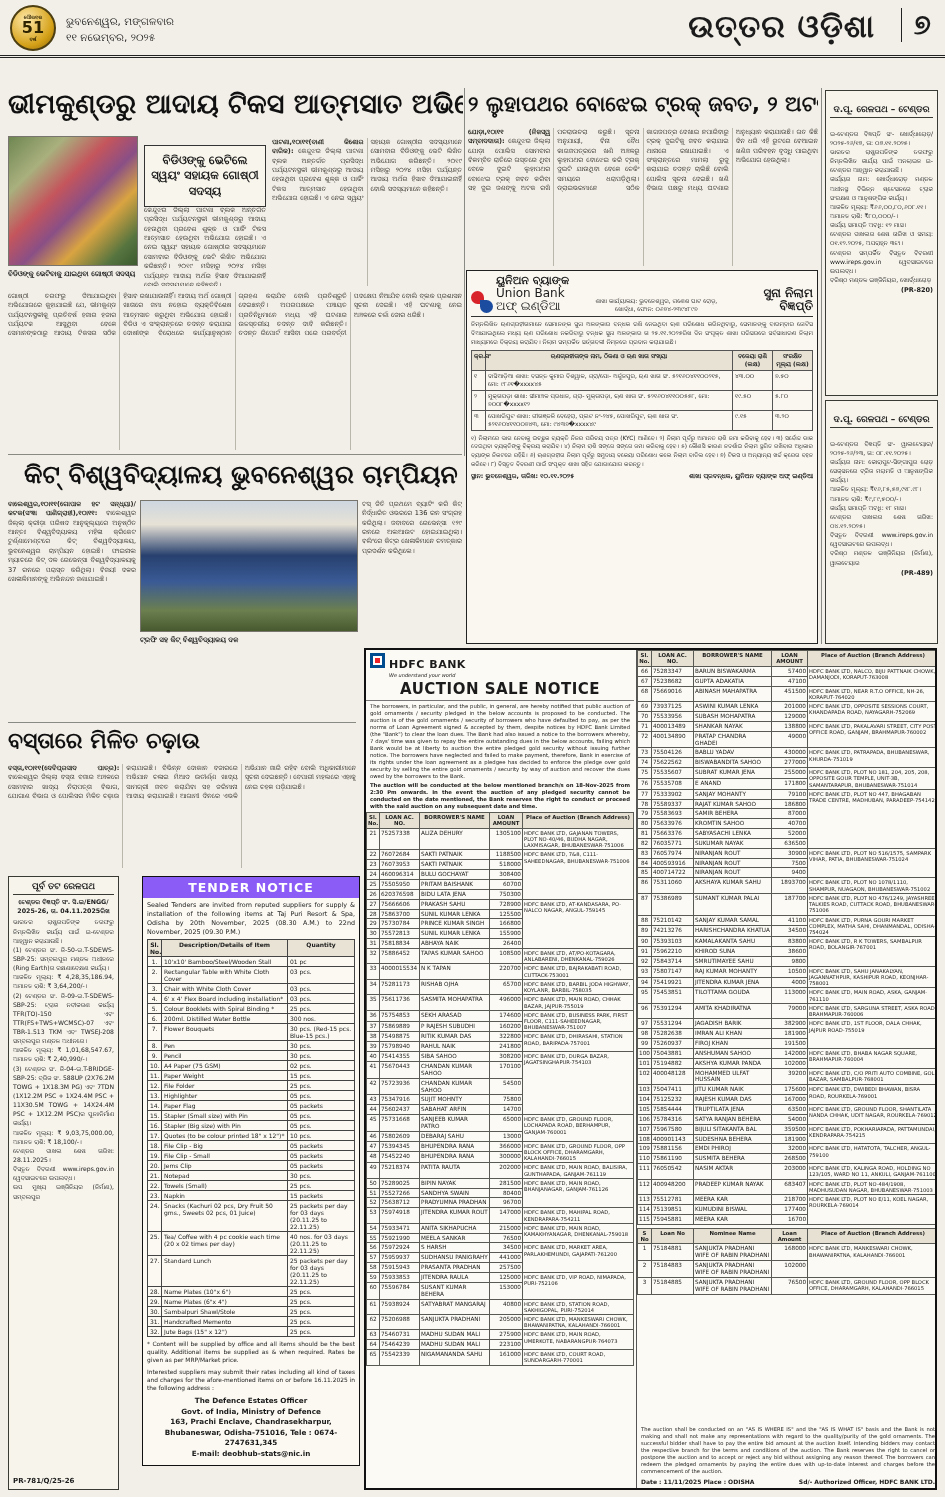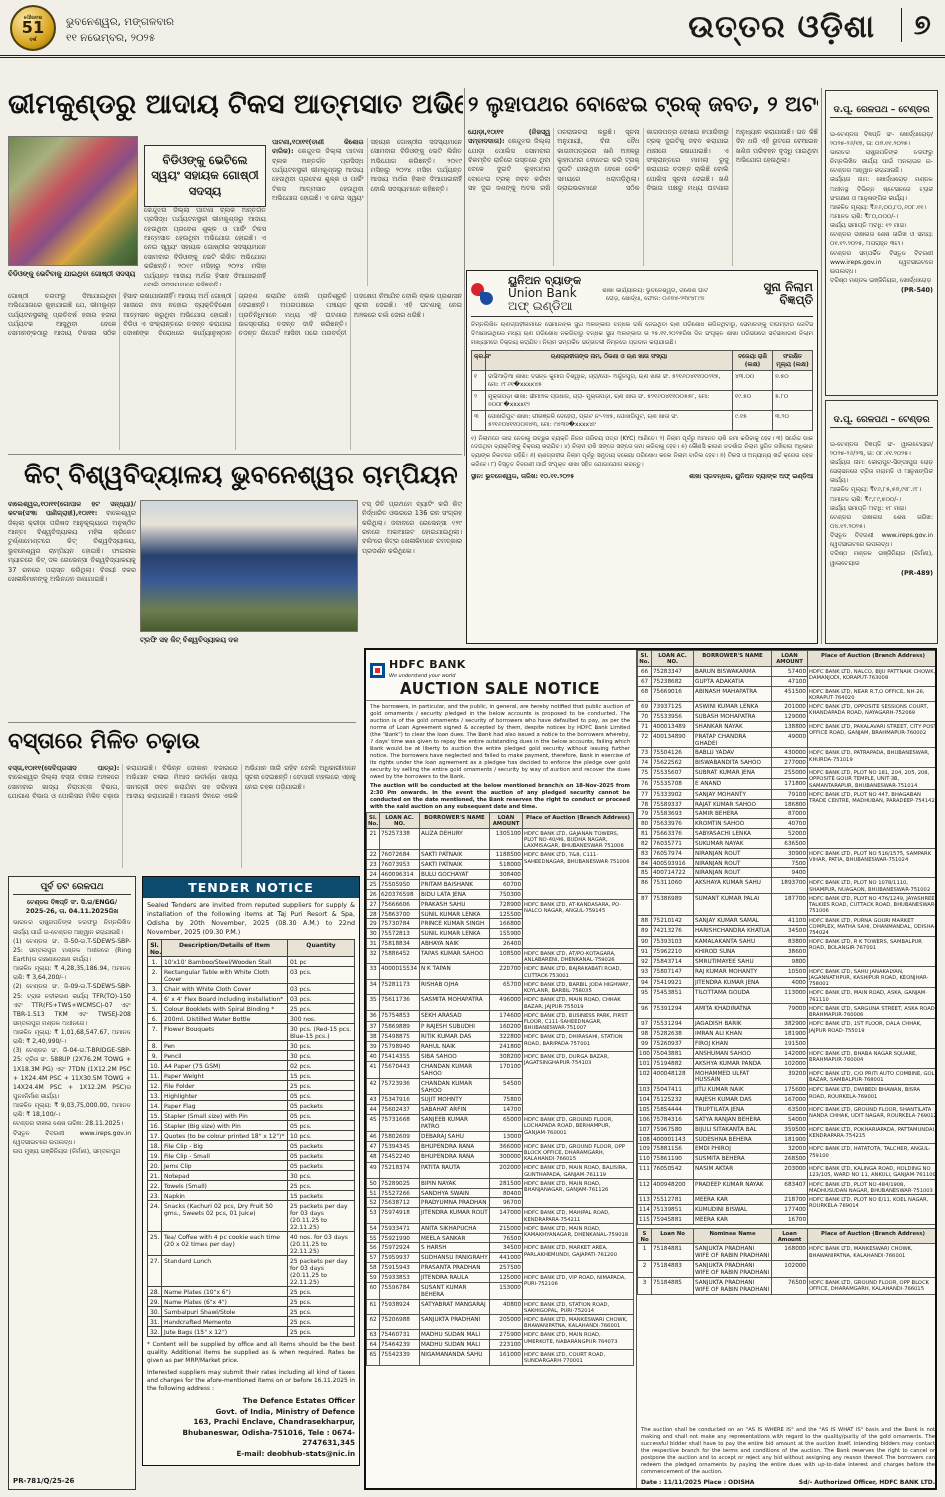"ୟୁନିଅନ ବ୍ୟାଙ୍କ" .ub-head { align-items: center -> flex-end; gap: 15px -> 3px }
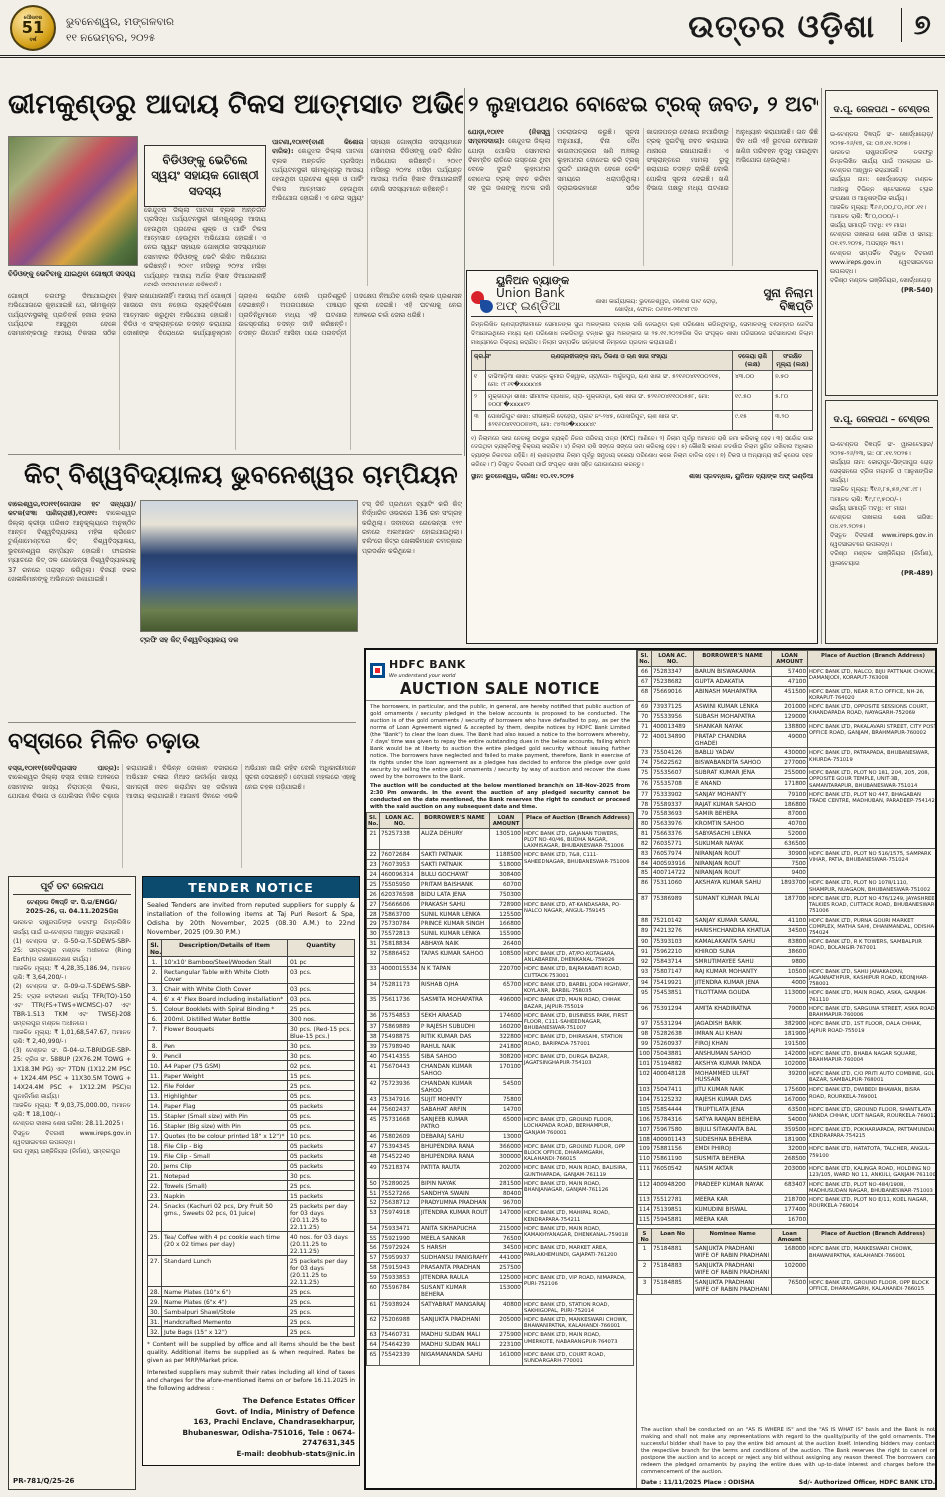"(PR-540)" div.pr { text: PR-540 -> PR-820 }
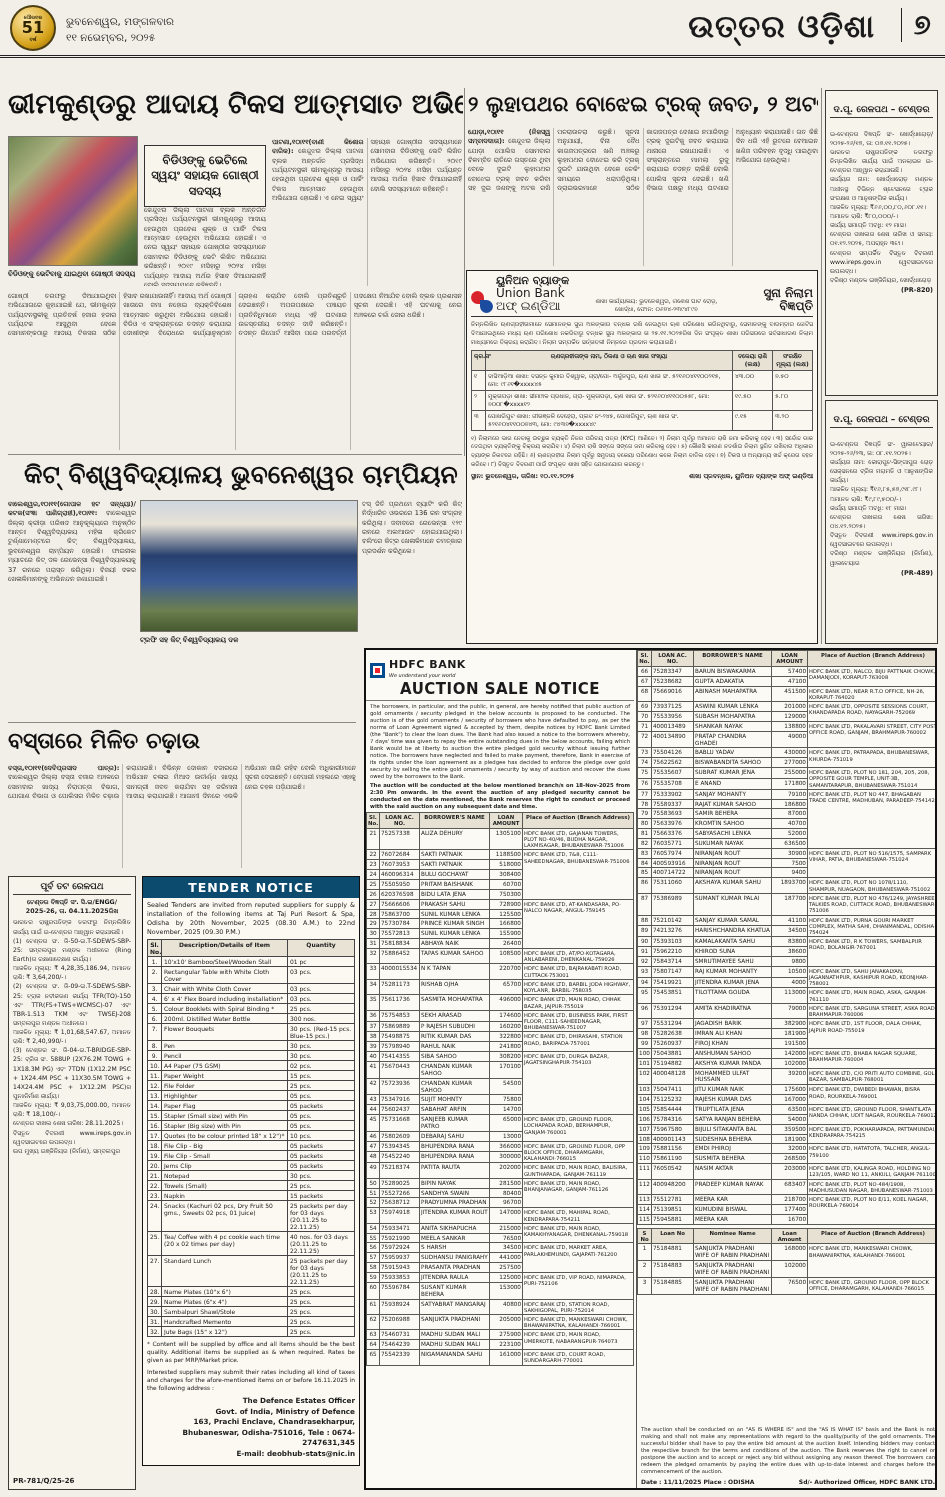"HDFC BANK" .hdfc-brandrow { align-items: flex-end -> flex-start }
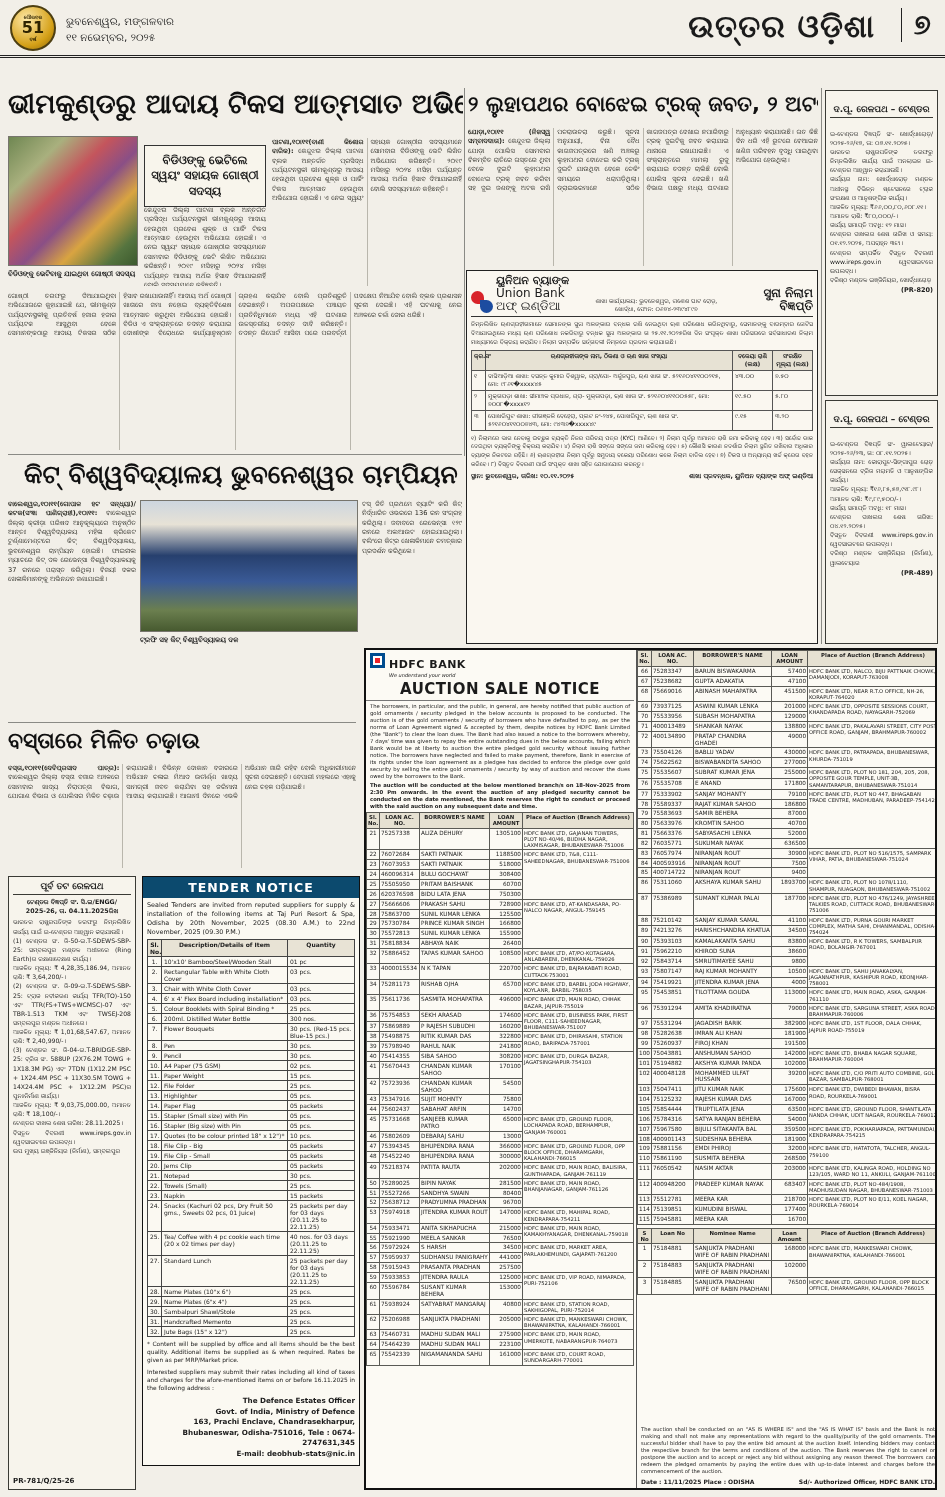"ପୂର୍ବ ତଟ ରେଳପଥ" aside.abs { width: 128px -> 111px }
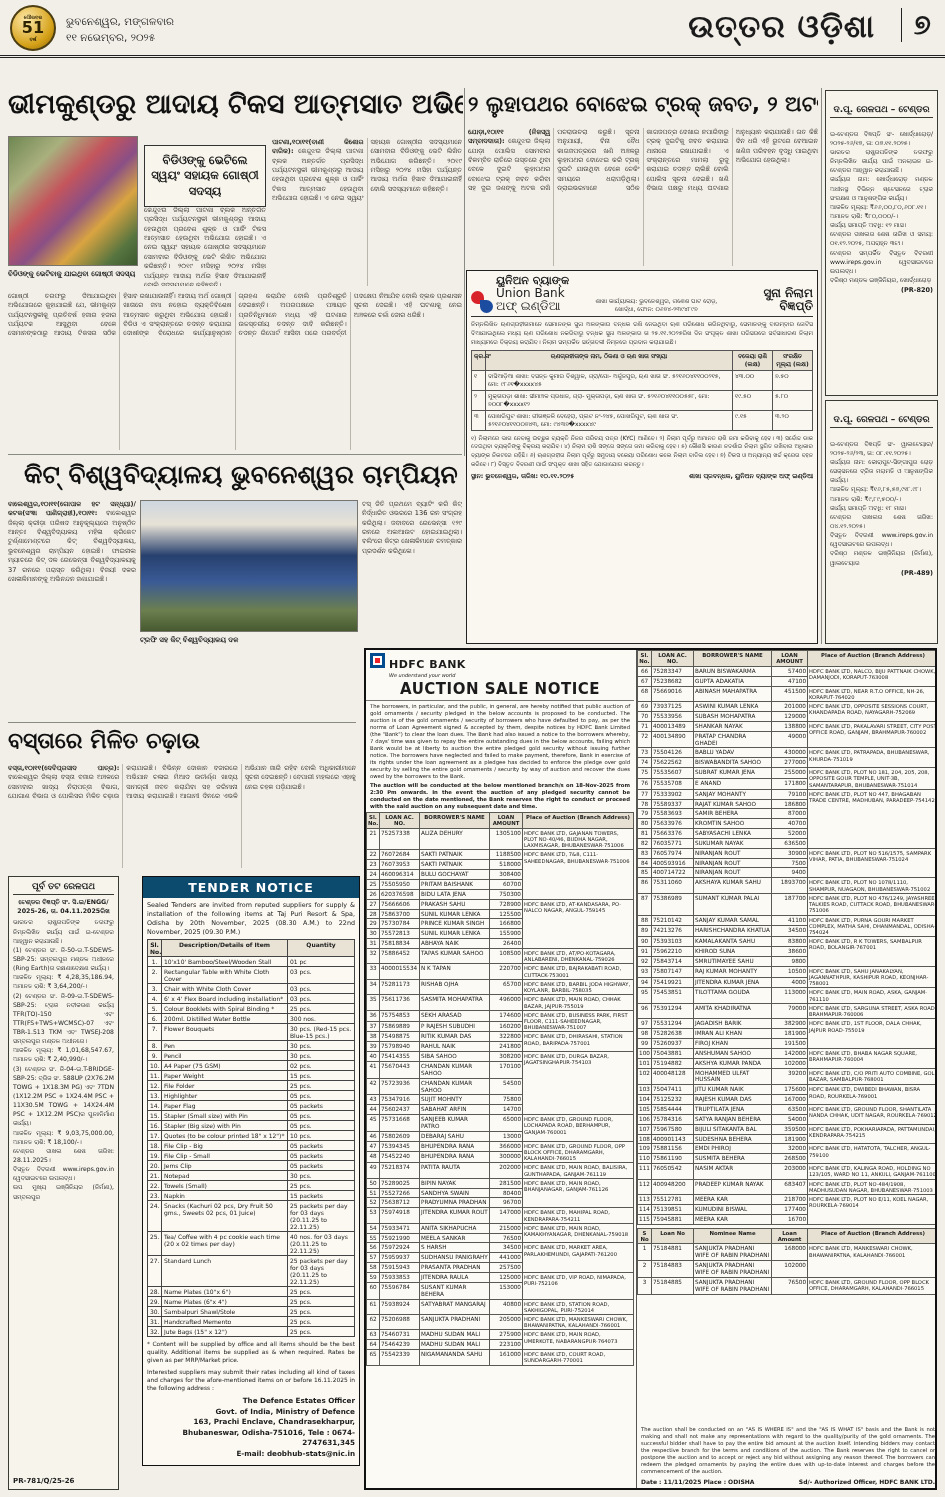"TENDER NOTICE" .tender-title { background: #0c4a6e -> #8b5cf6 }
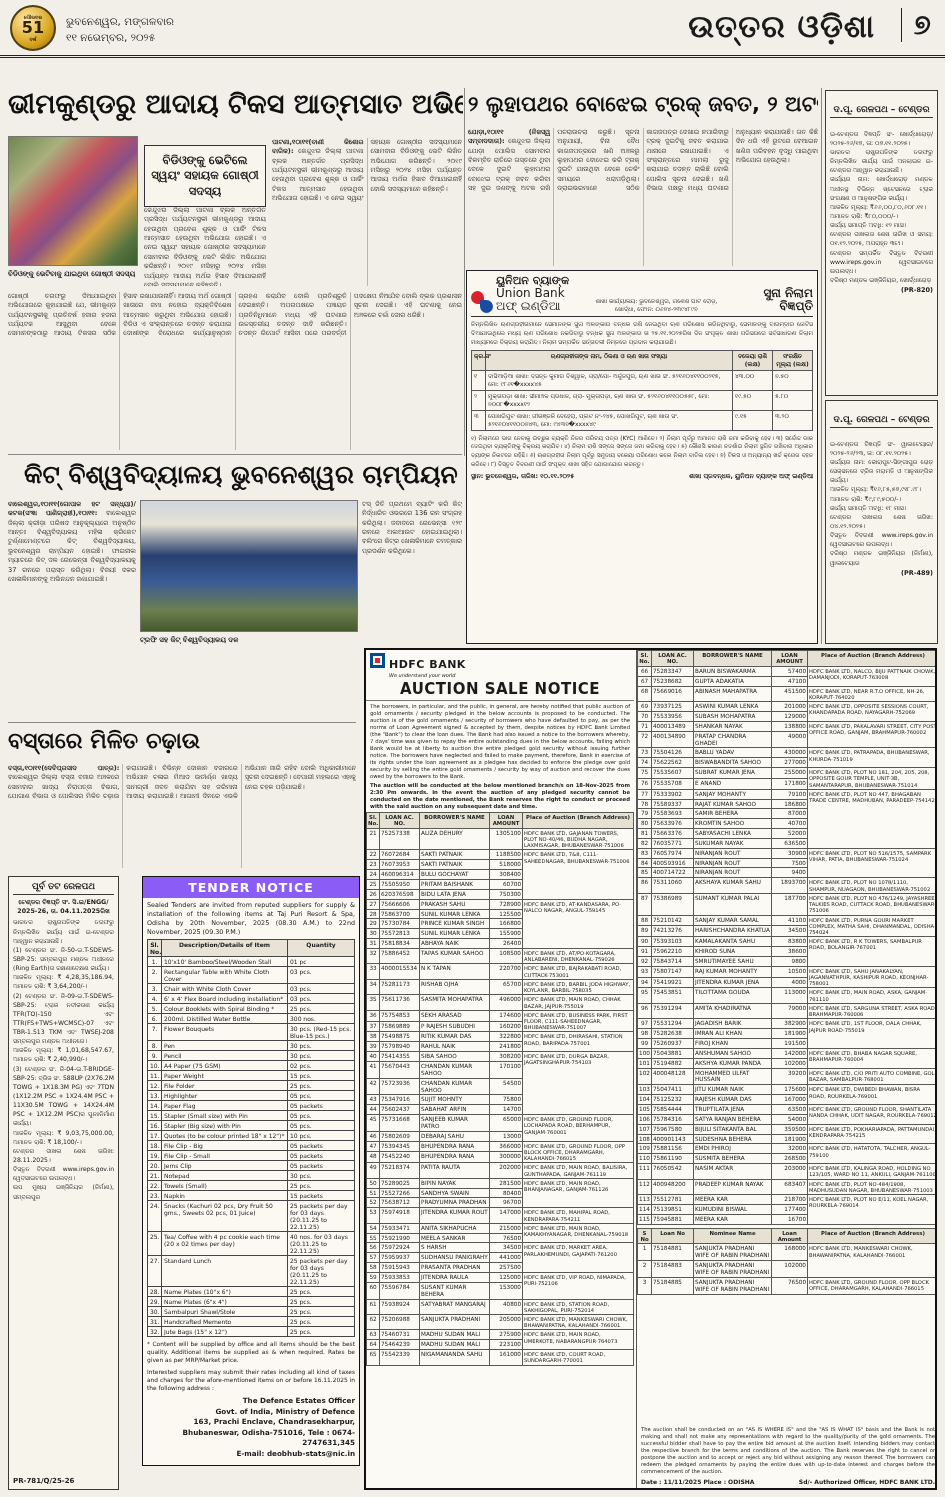"The Defence Estates Officer" .tender-addr { text-align: right -> center }
